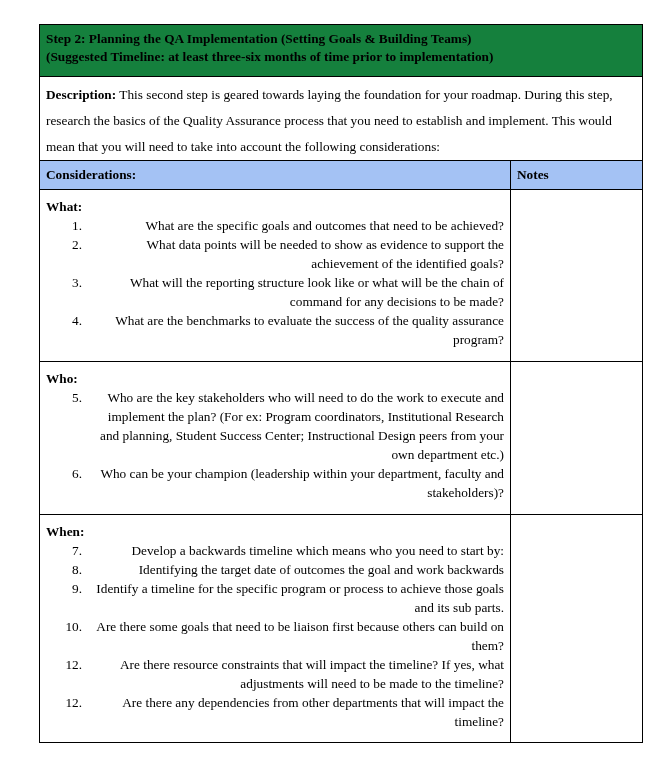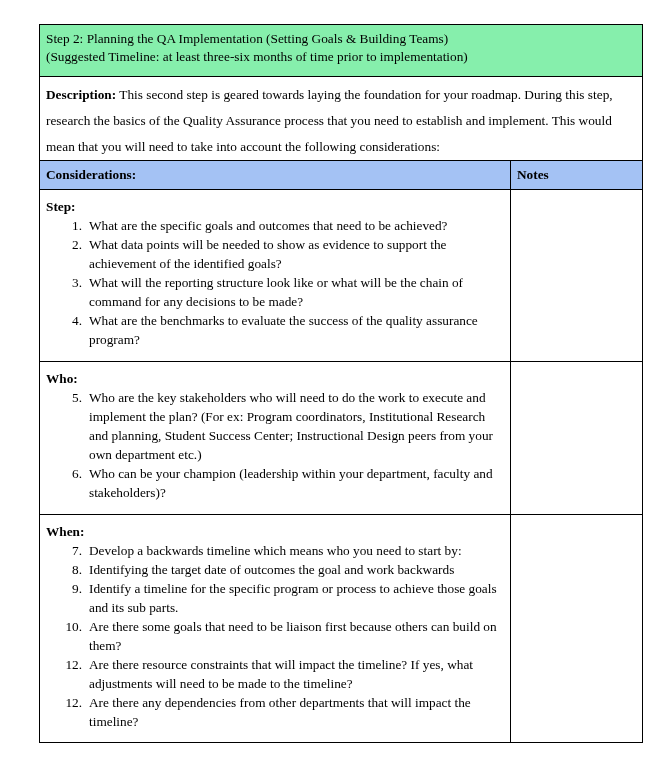"Step 2: Planning the QA" .title-cell { background: #86efac -> #15803d; font-weight: normal -> bold }
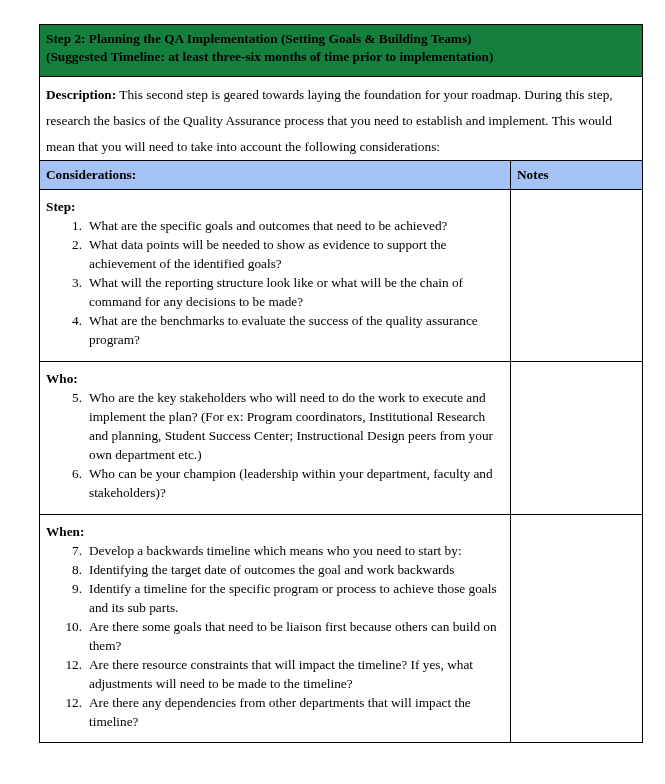"Step:" div.bold { text: Step -> What }
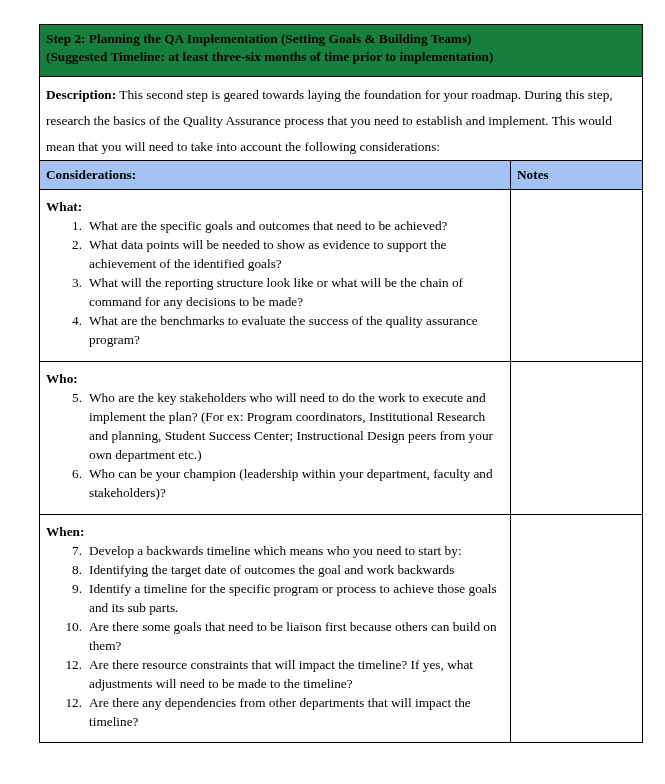"What are the specific goals" .q-text { text-align: none -> right }
